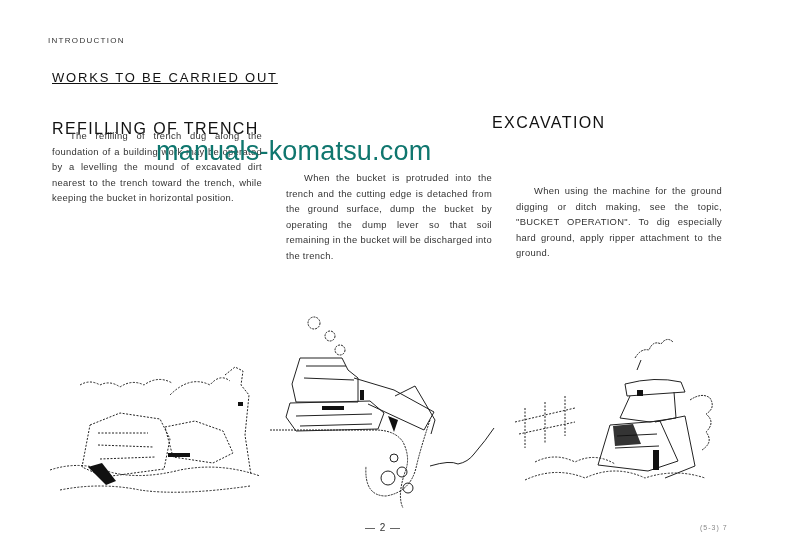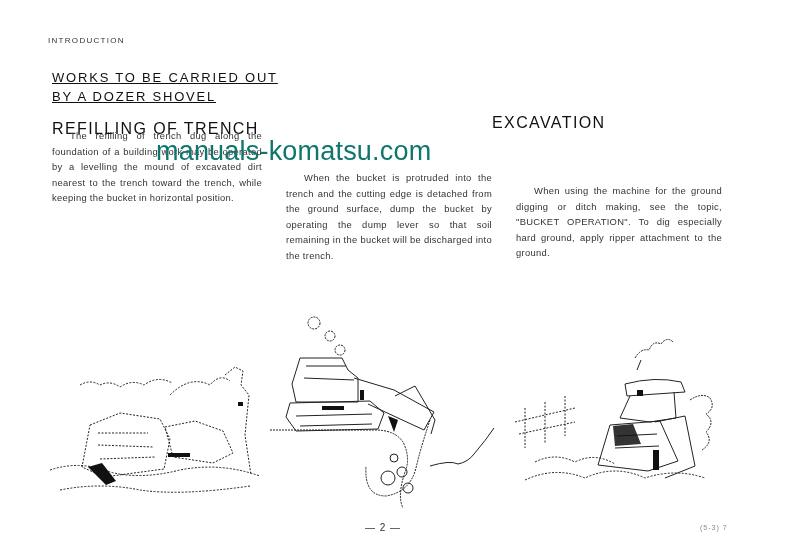"BY A DOZER SHOVEL" div { html: <div>BY A DOZER SHOVEL</div> -> none }
